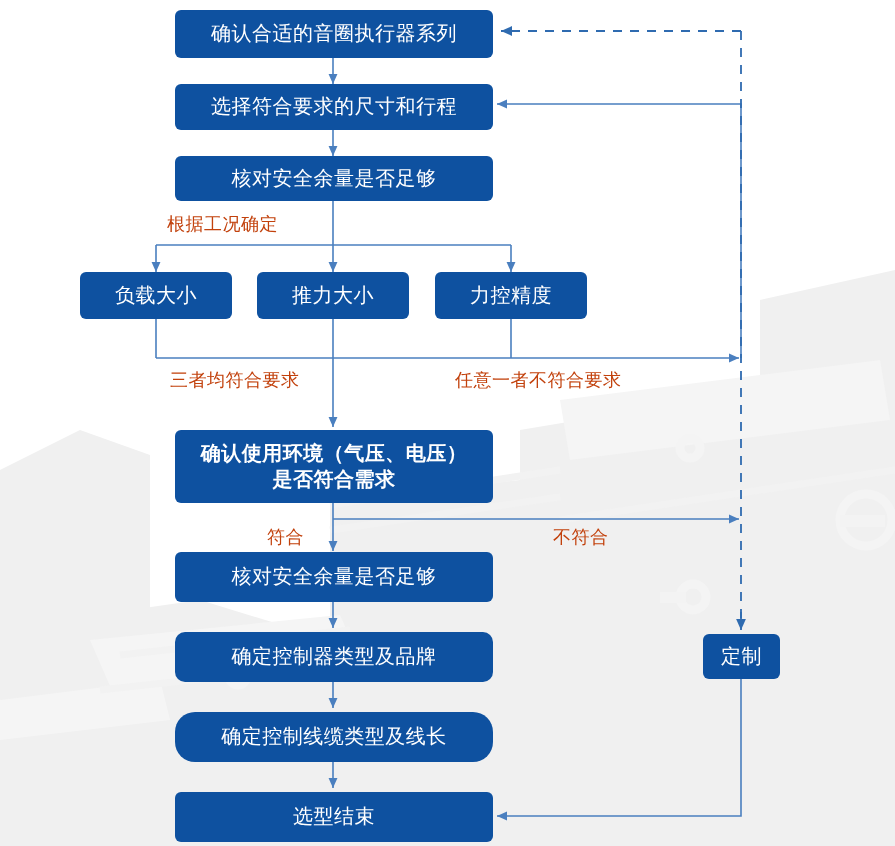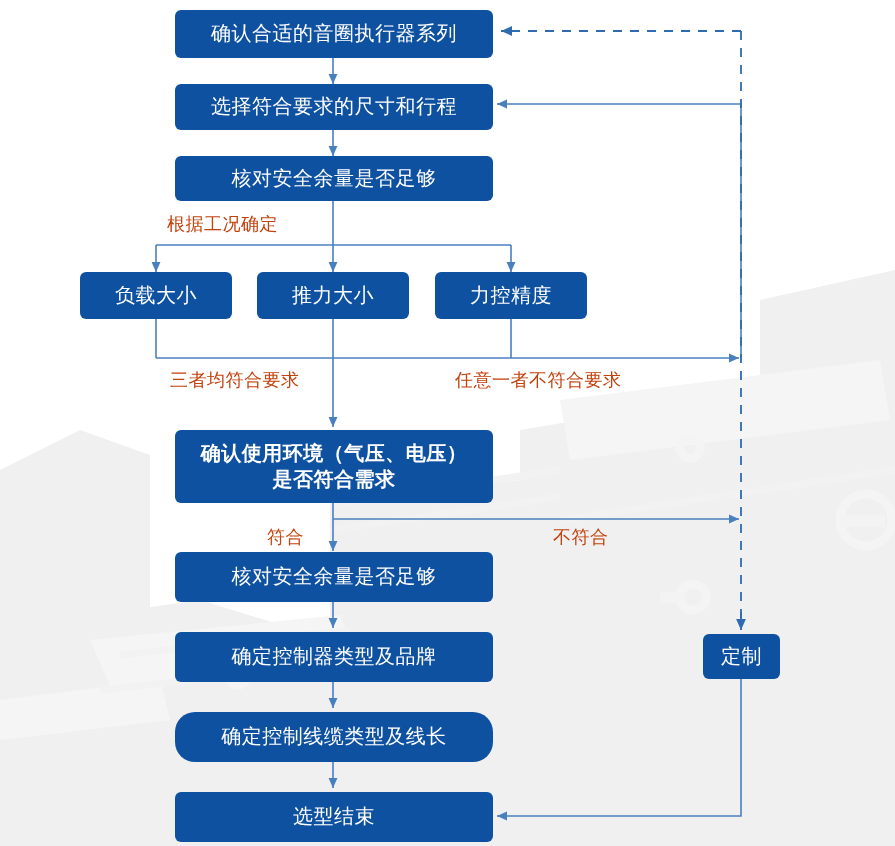"确定控制器类型及品牌" div.node { border-radius: none -> 10px }
